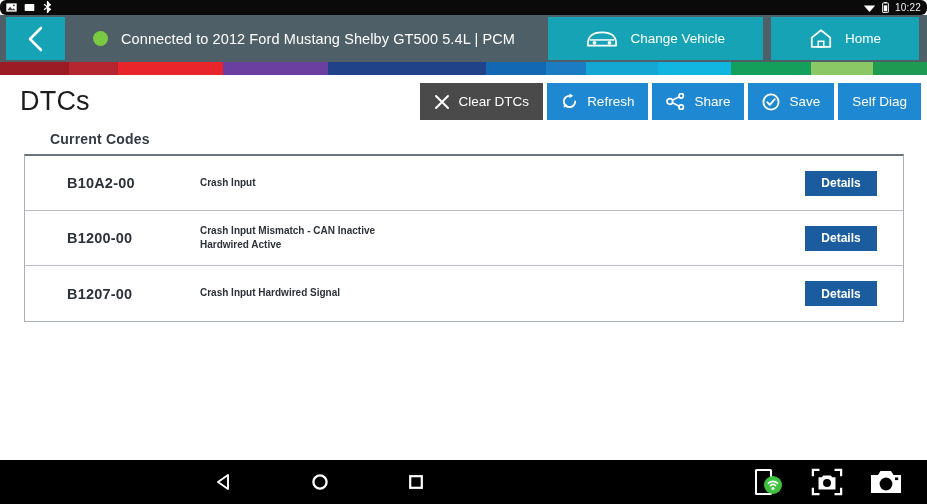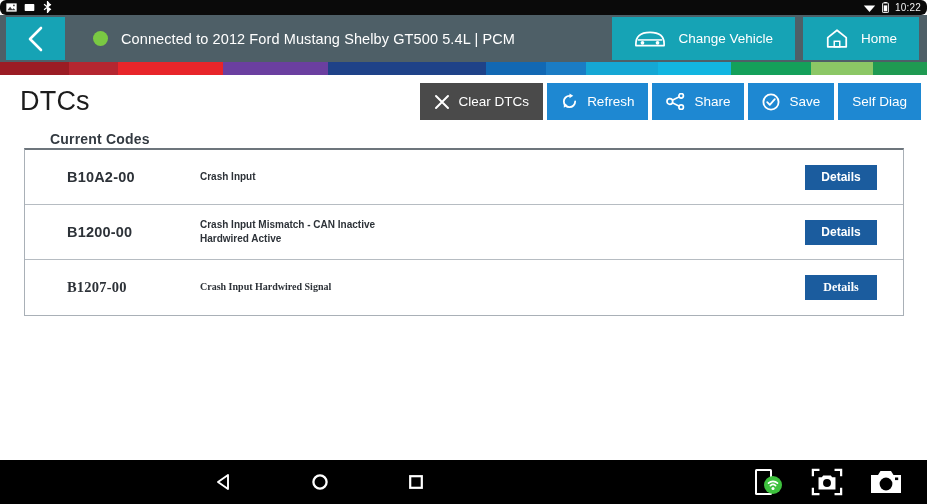"Change Vehicle" .tb-btn { padding: 0 22px -> 0 38px }
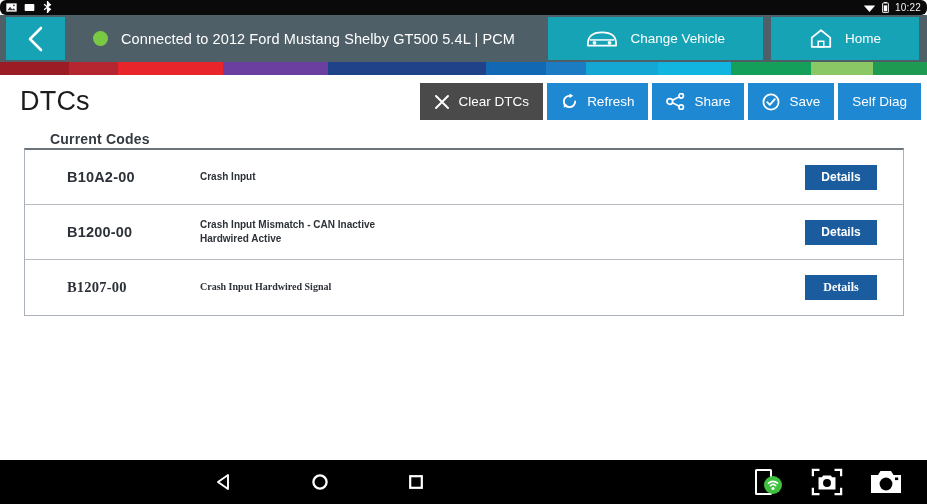"B10A2-00" .dtc-table { margin: 1px 0 0 24px -> 7px 0 0 24px }
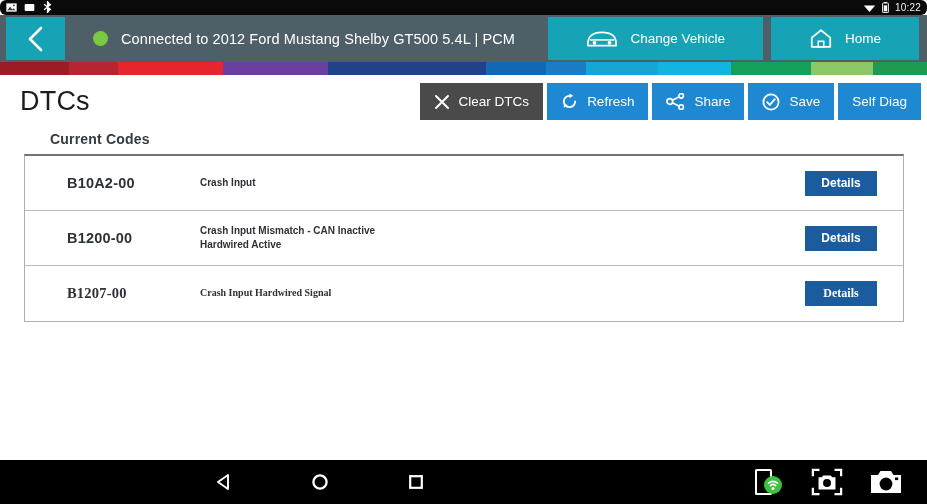"B1207-00" .dtc-row:last-child { font-family: Liberation Serif, serif -> none }
